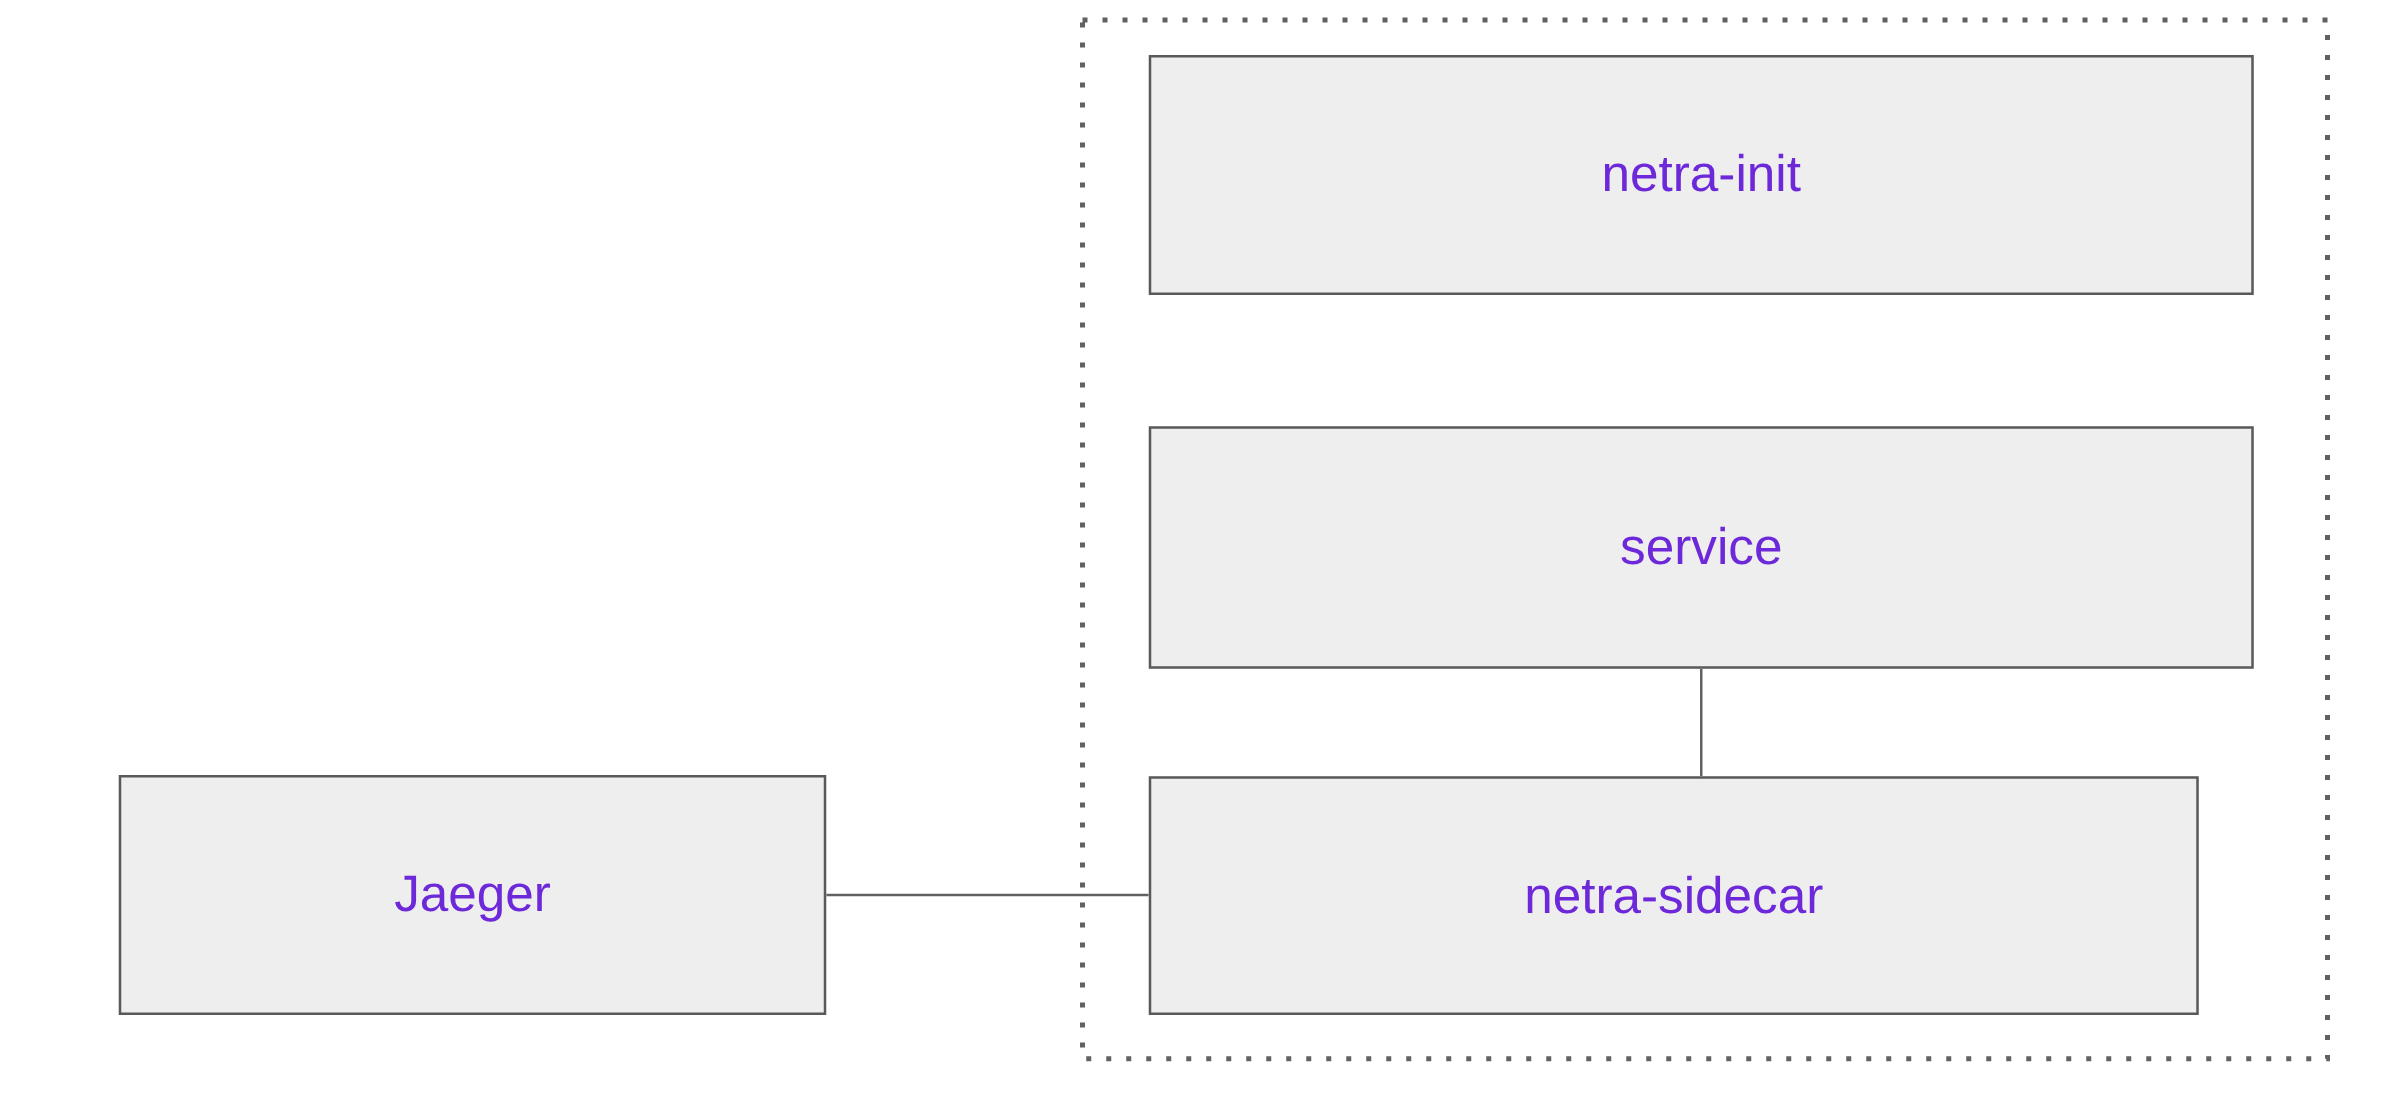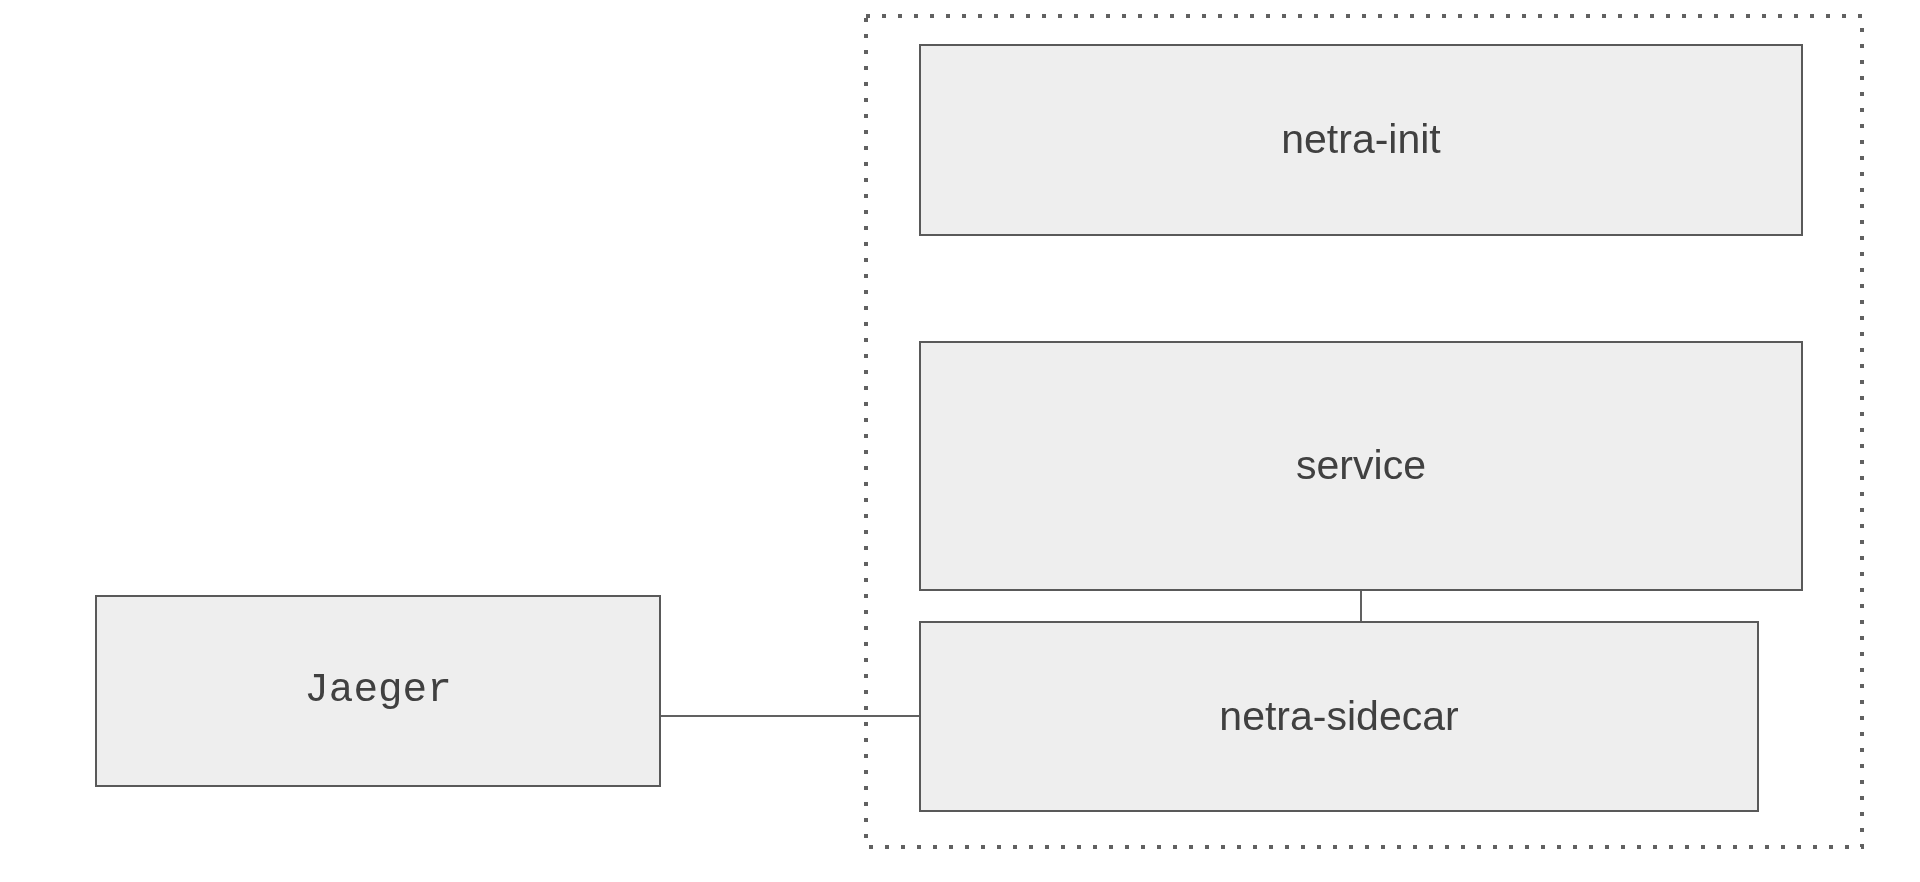"netra-init" .node-label { color: #404040 -> #6d28d9 }
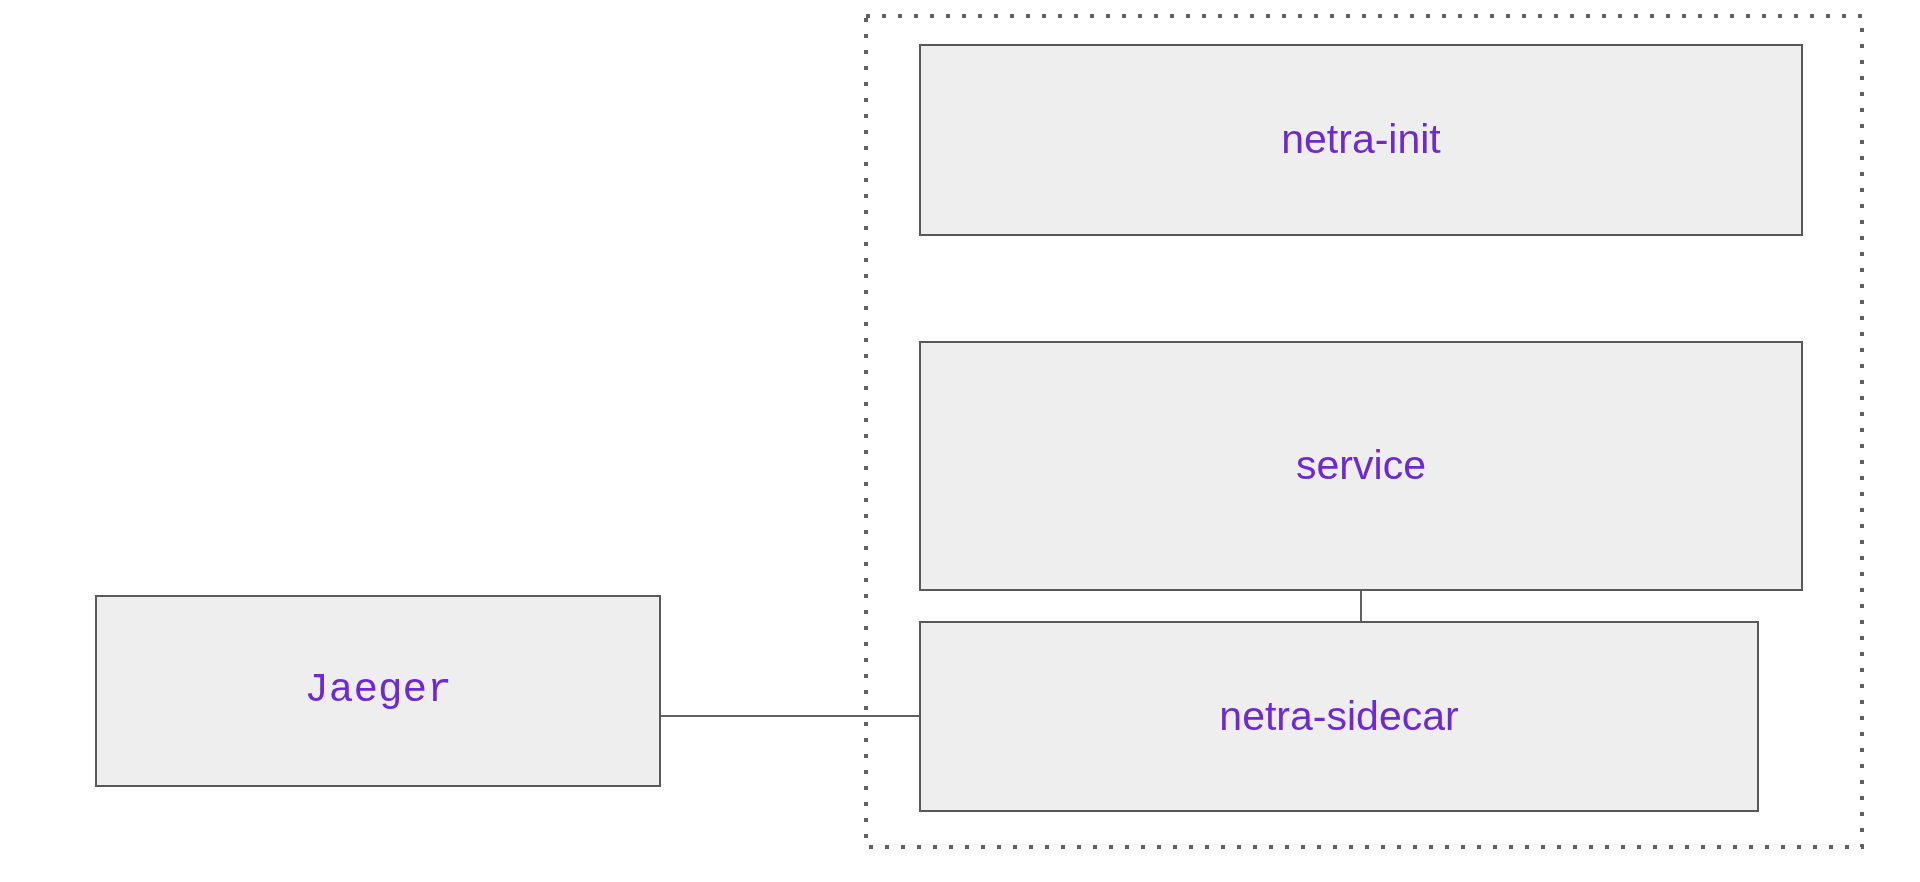"service" .node-service { height: 250px -> 194px }
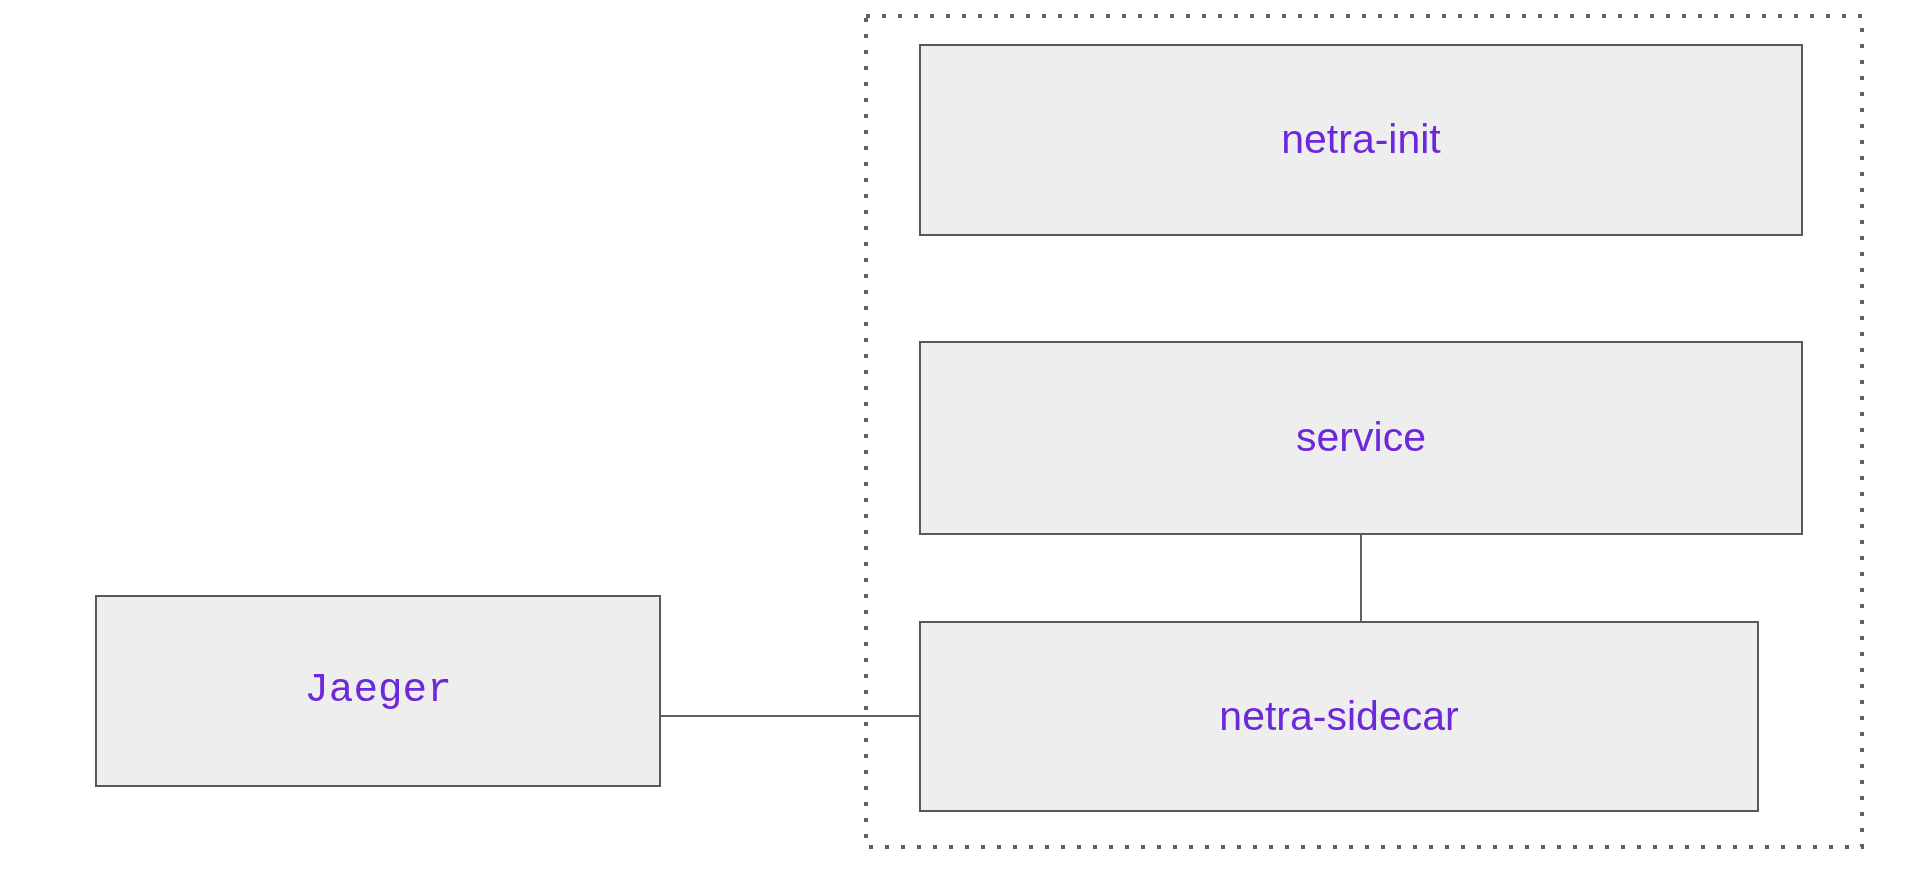"Jaeger" .node-jaeger { font-family: Liberation Mono, monospace -> none; top: 595px -> 620px }
